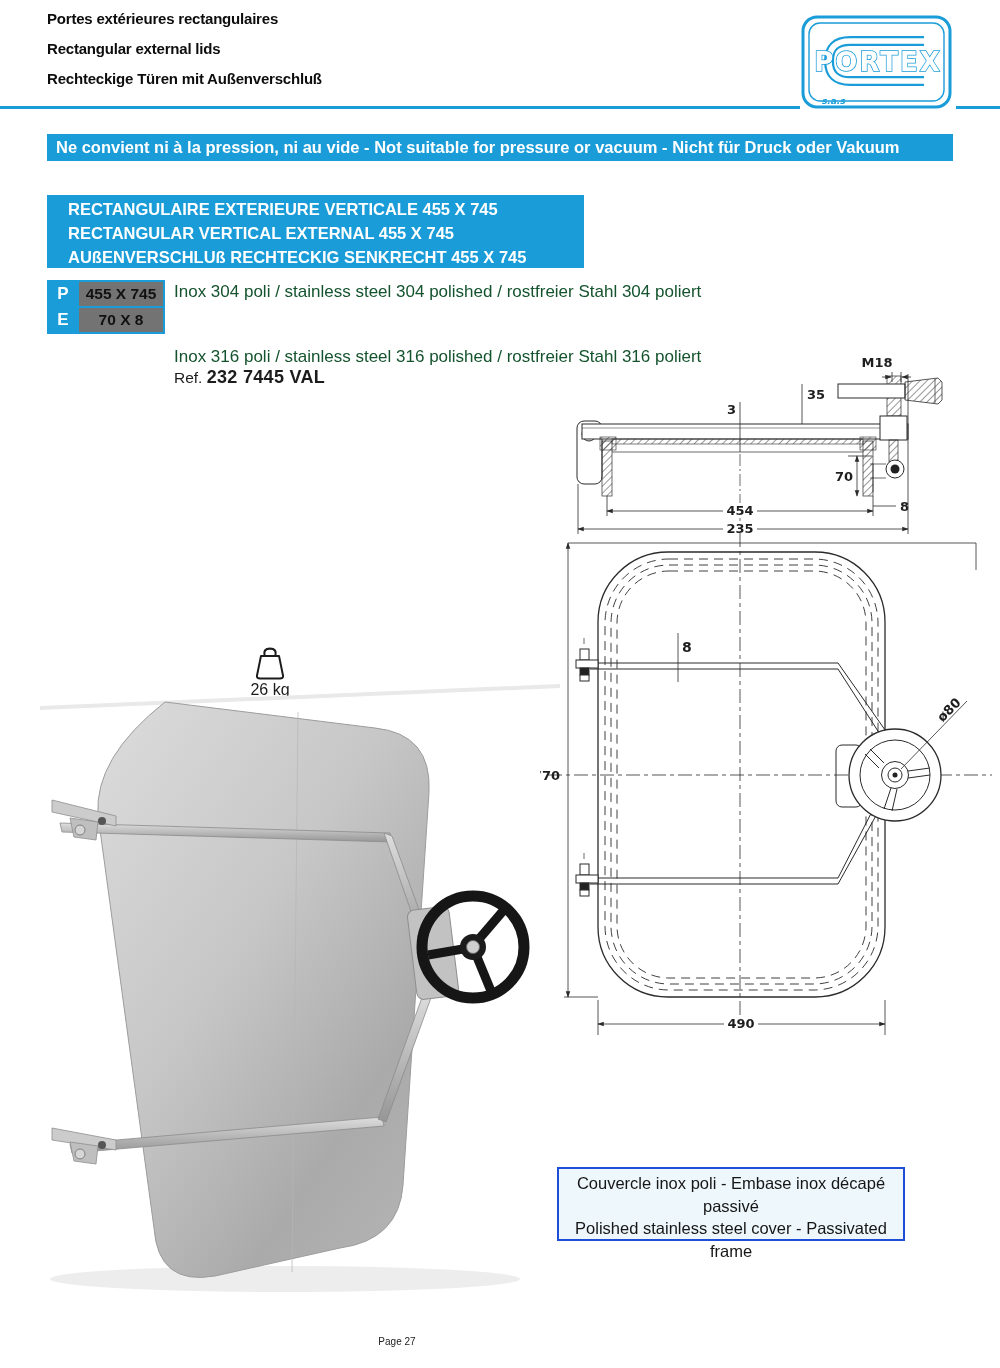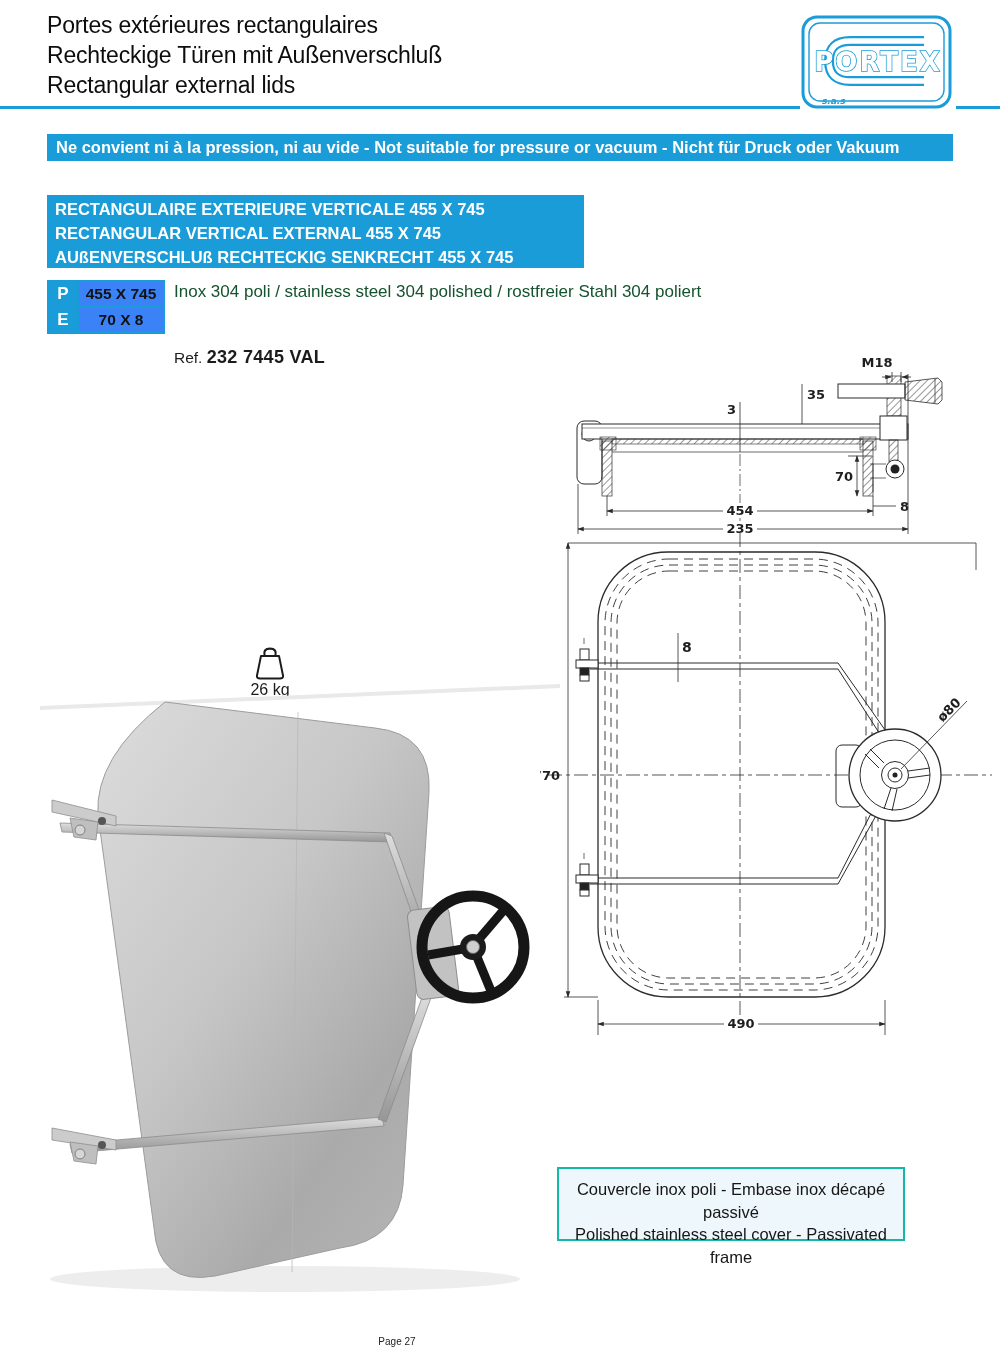"Portes extérieures rectangulaires" .title-block { font-size: 23px -> 15px; font-weight: normal -> bold; top: 10px -> 4px }
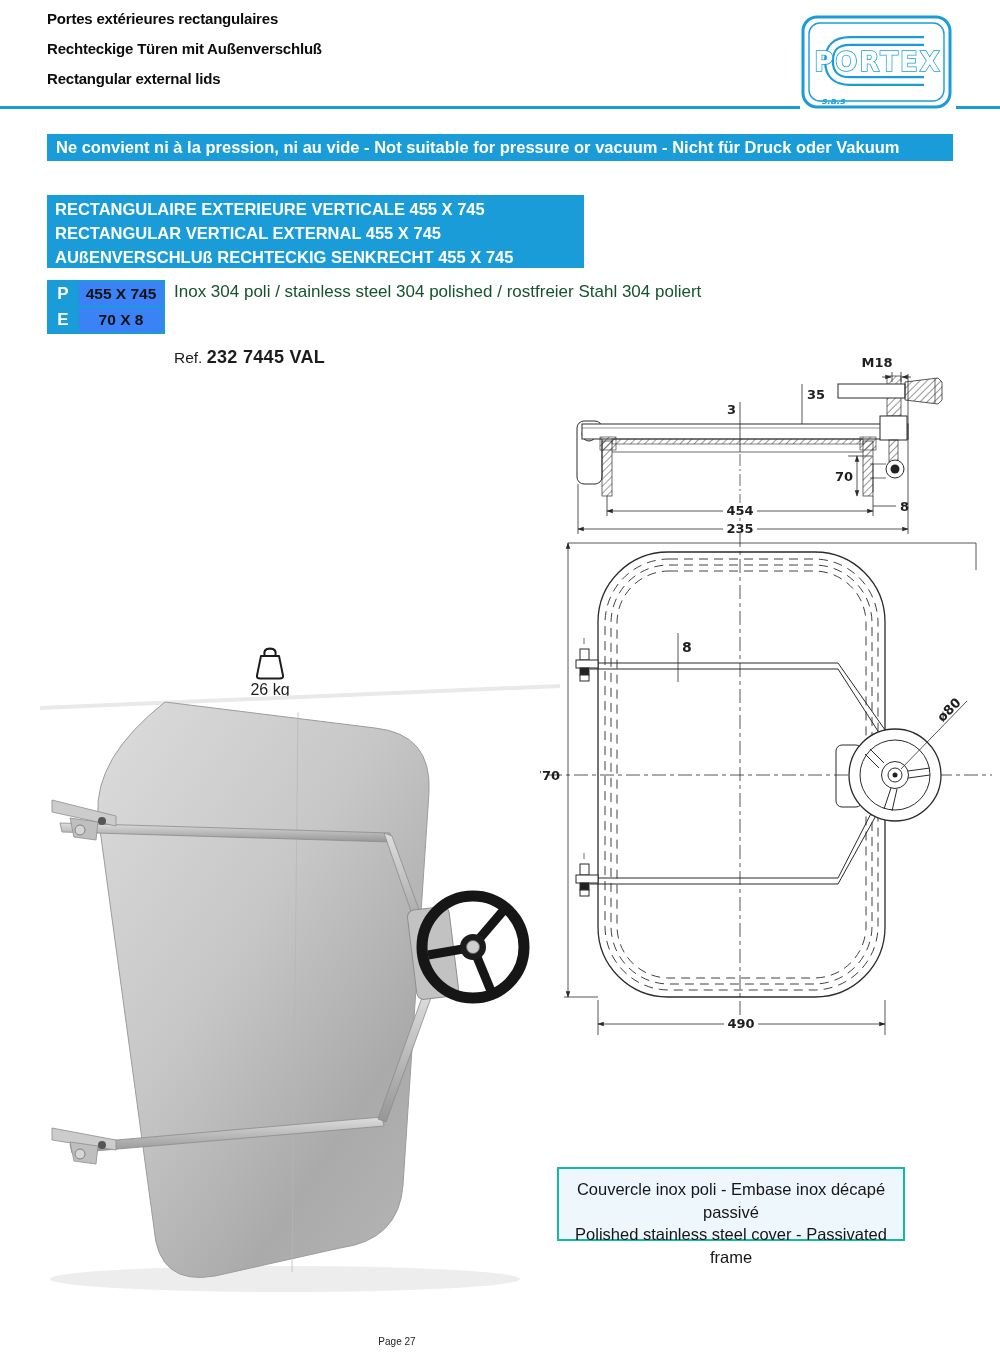"Rechteckige Türen mit Außenverschluß" div { order: before "Rectangular external lids" -> after "Rectangular external lids" }
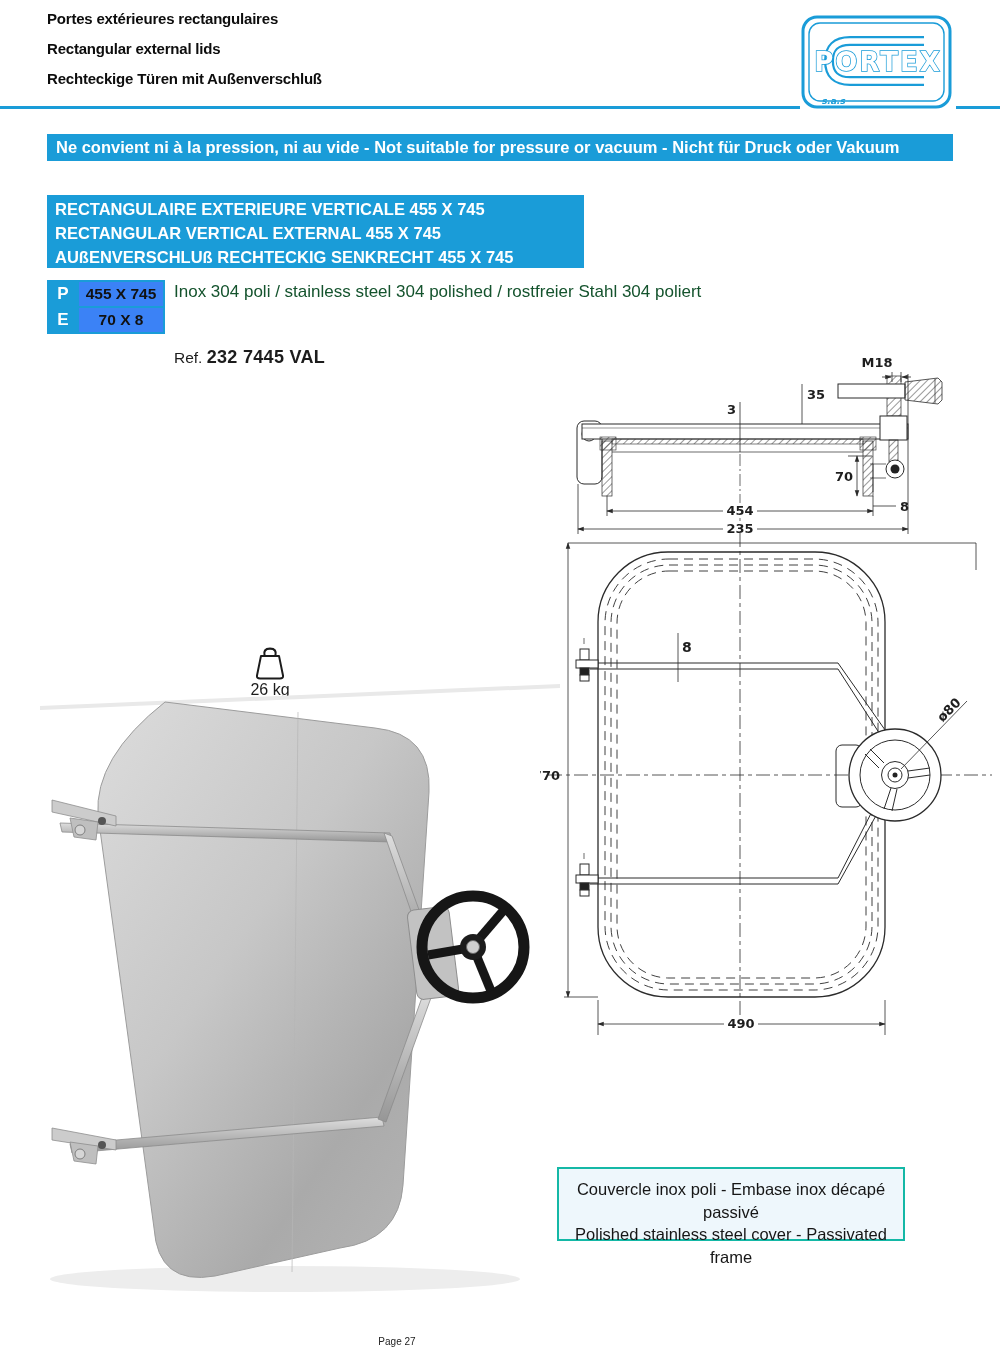"RECTANGULAIRE EXTERIEURE VERTICALE 455 X" .heading-block { padding: 2px 0 0 8px -> 2px 0 0 21px }
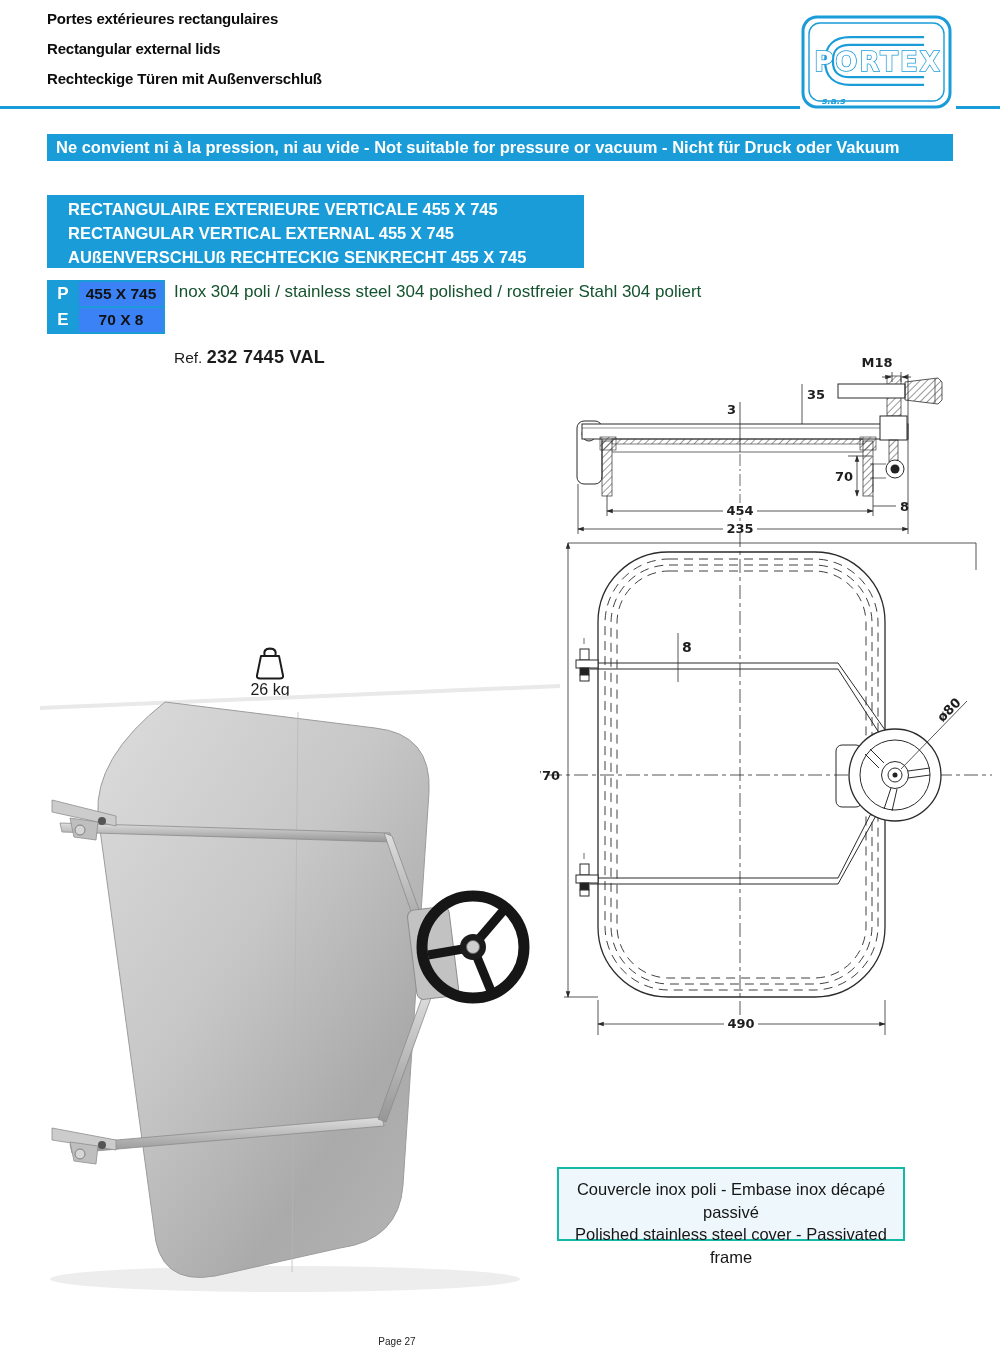"455 X 745" .spec-table .v { background: #3b82f6 -> #737373 }
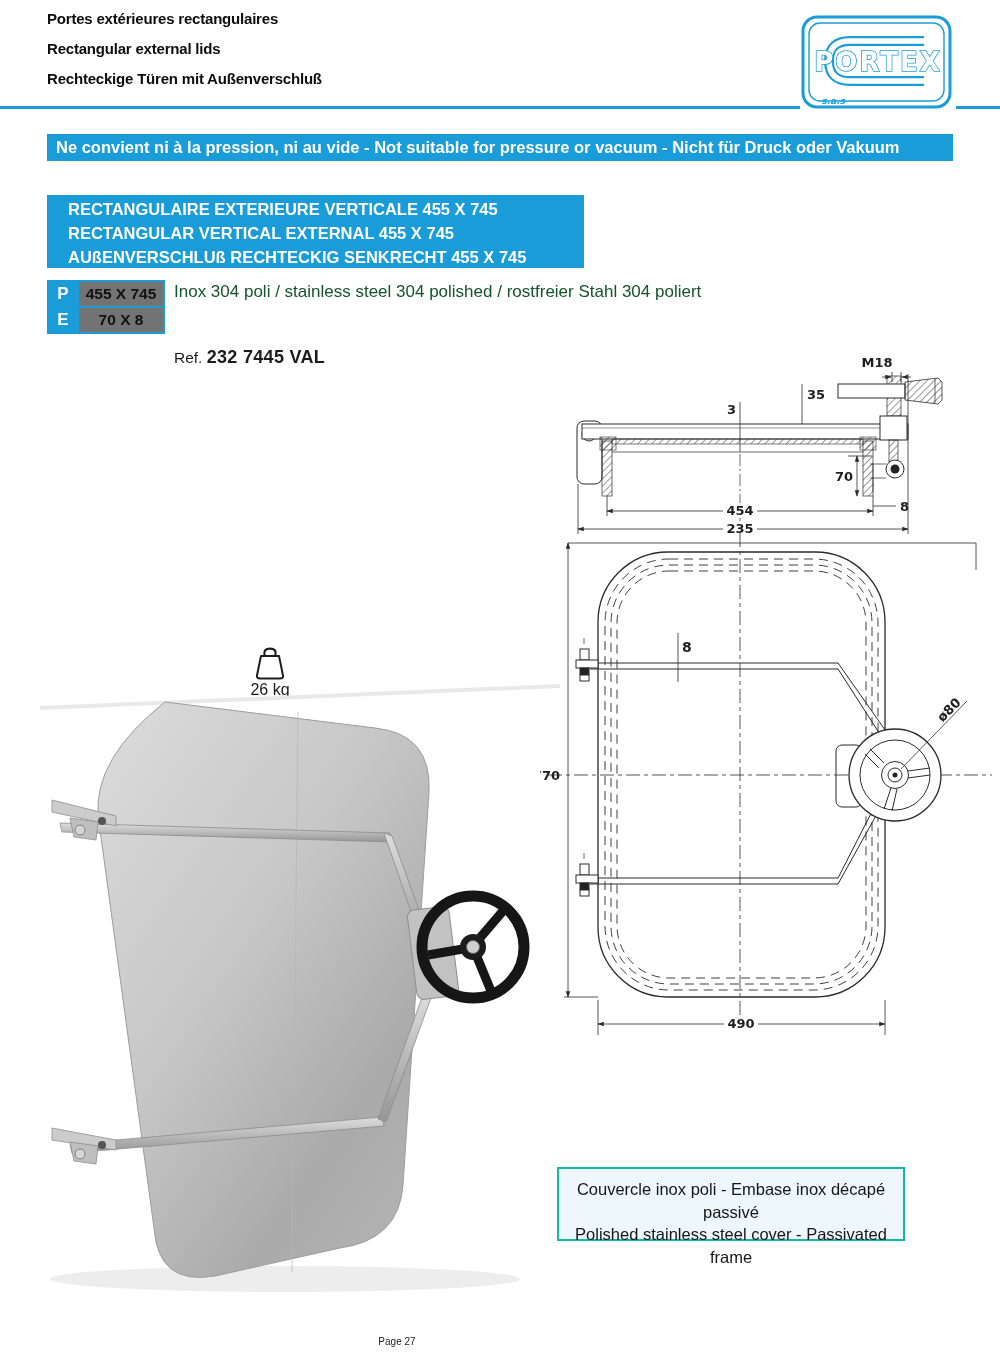"Inox 316 poli / stainless" div.variant-desc { html: none -> <div>Inox 316 poli / stainless steel 316 polished / rostfreier Stahl 316 poliert</div> }
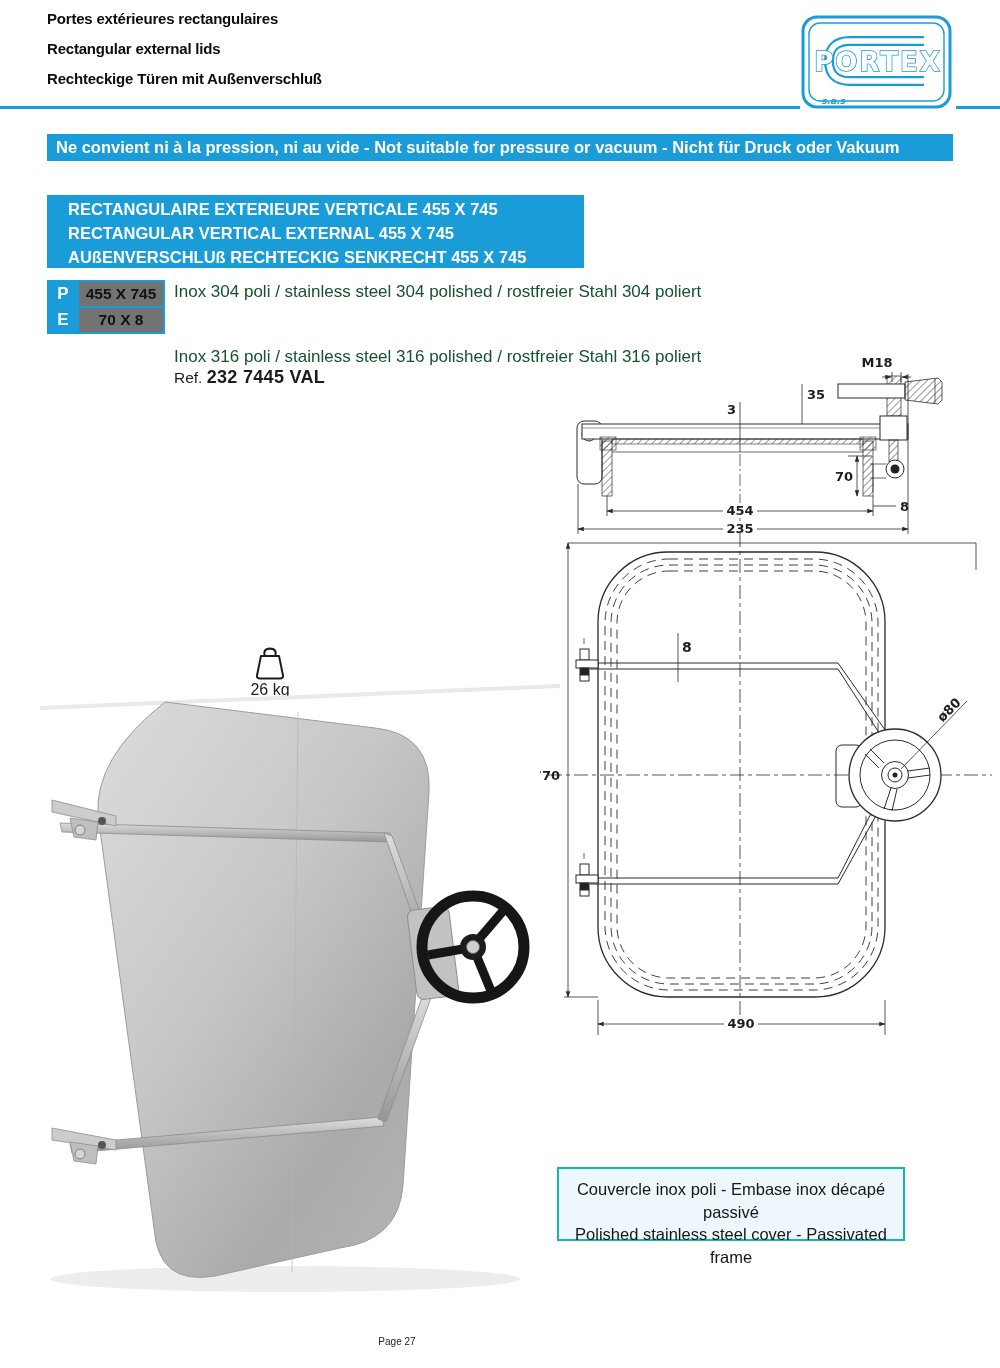"Couvercle inox poli - Embase" .material-box { border: 2px solid #14b8a6 -> 2px solid #1d4ed8; padding-top: 9px -> 3px }
